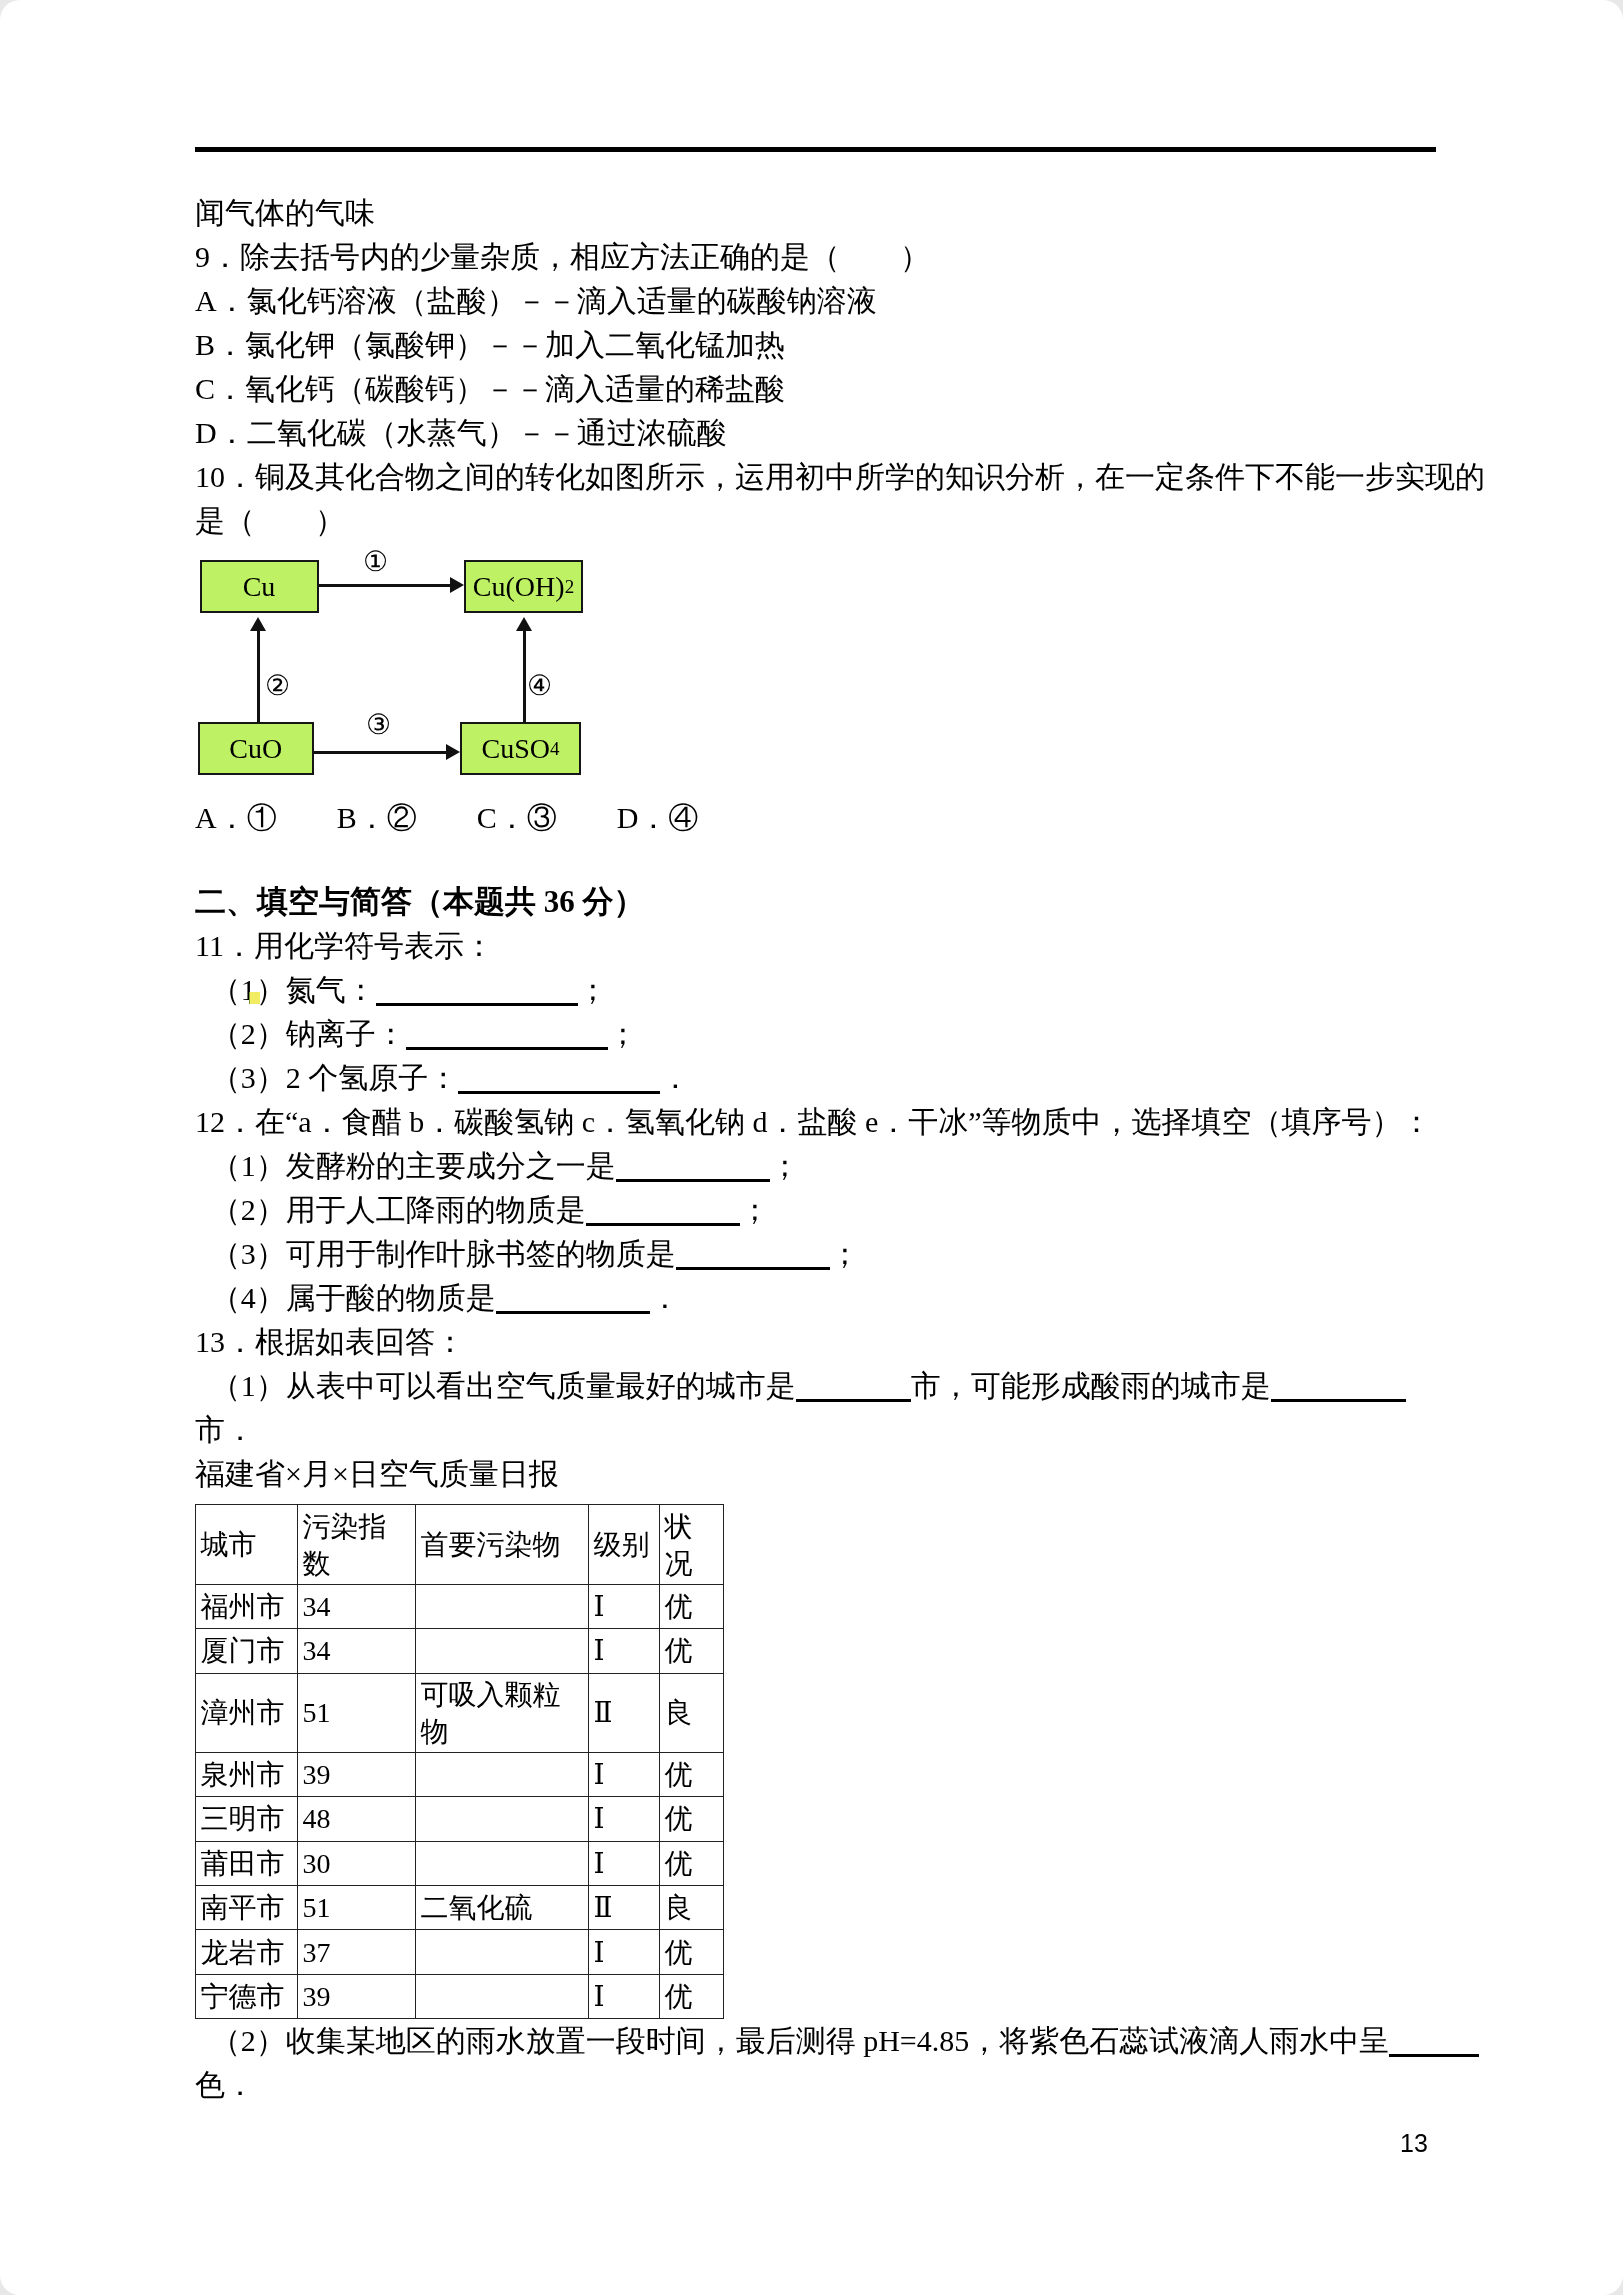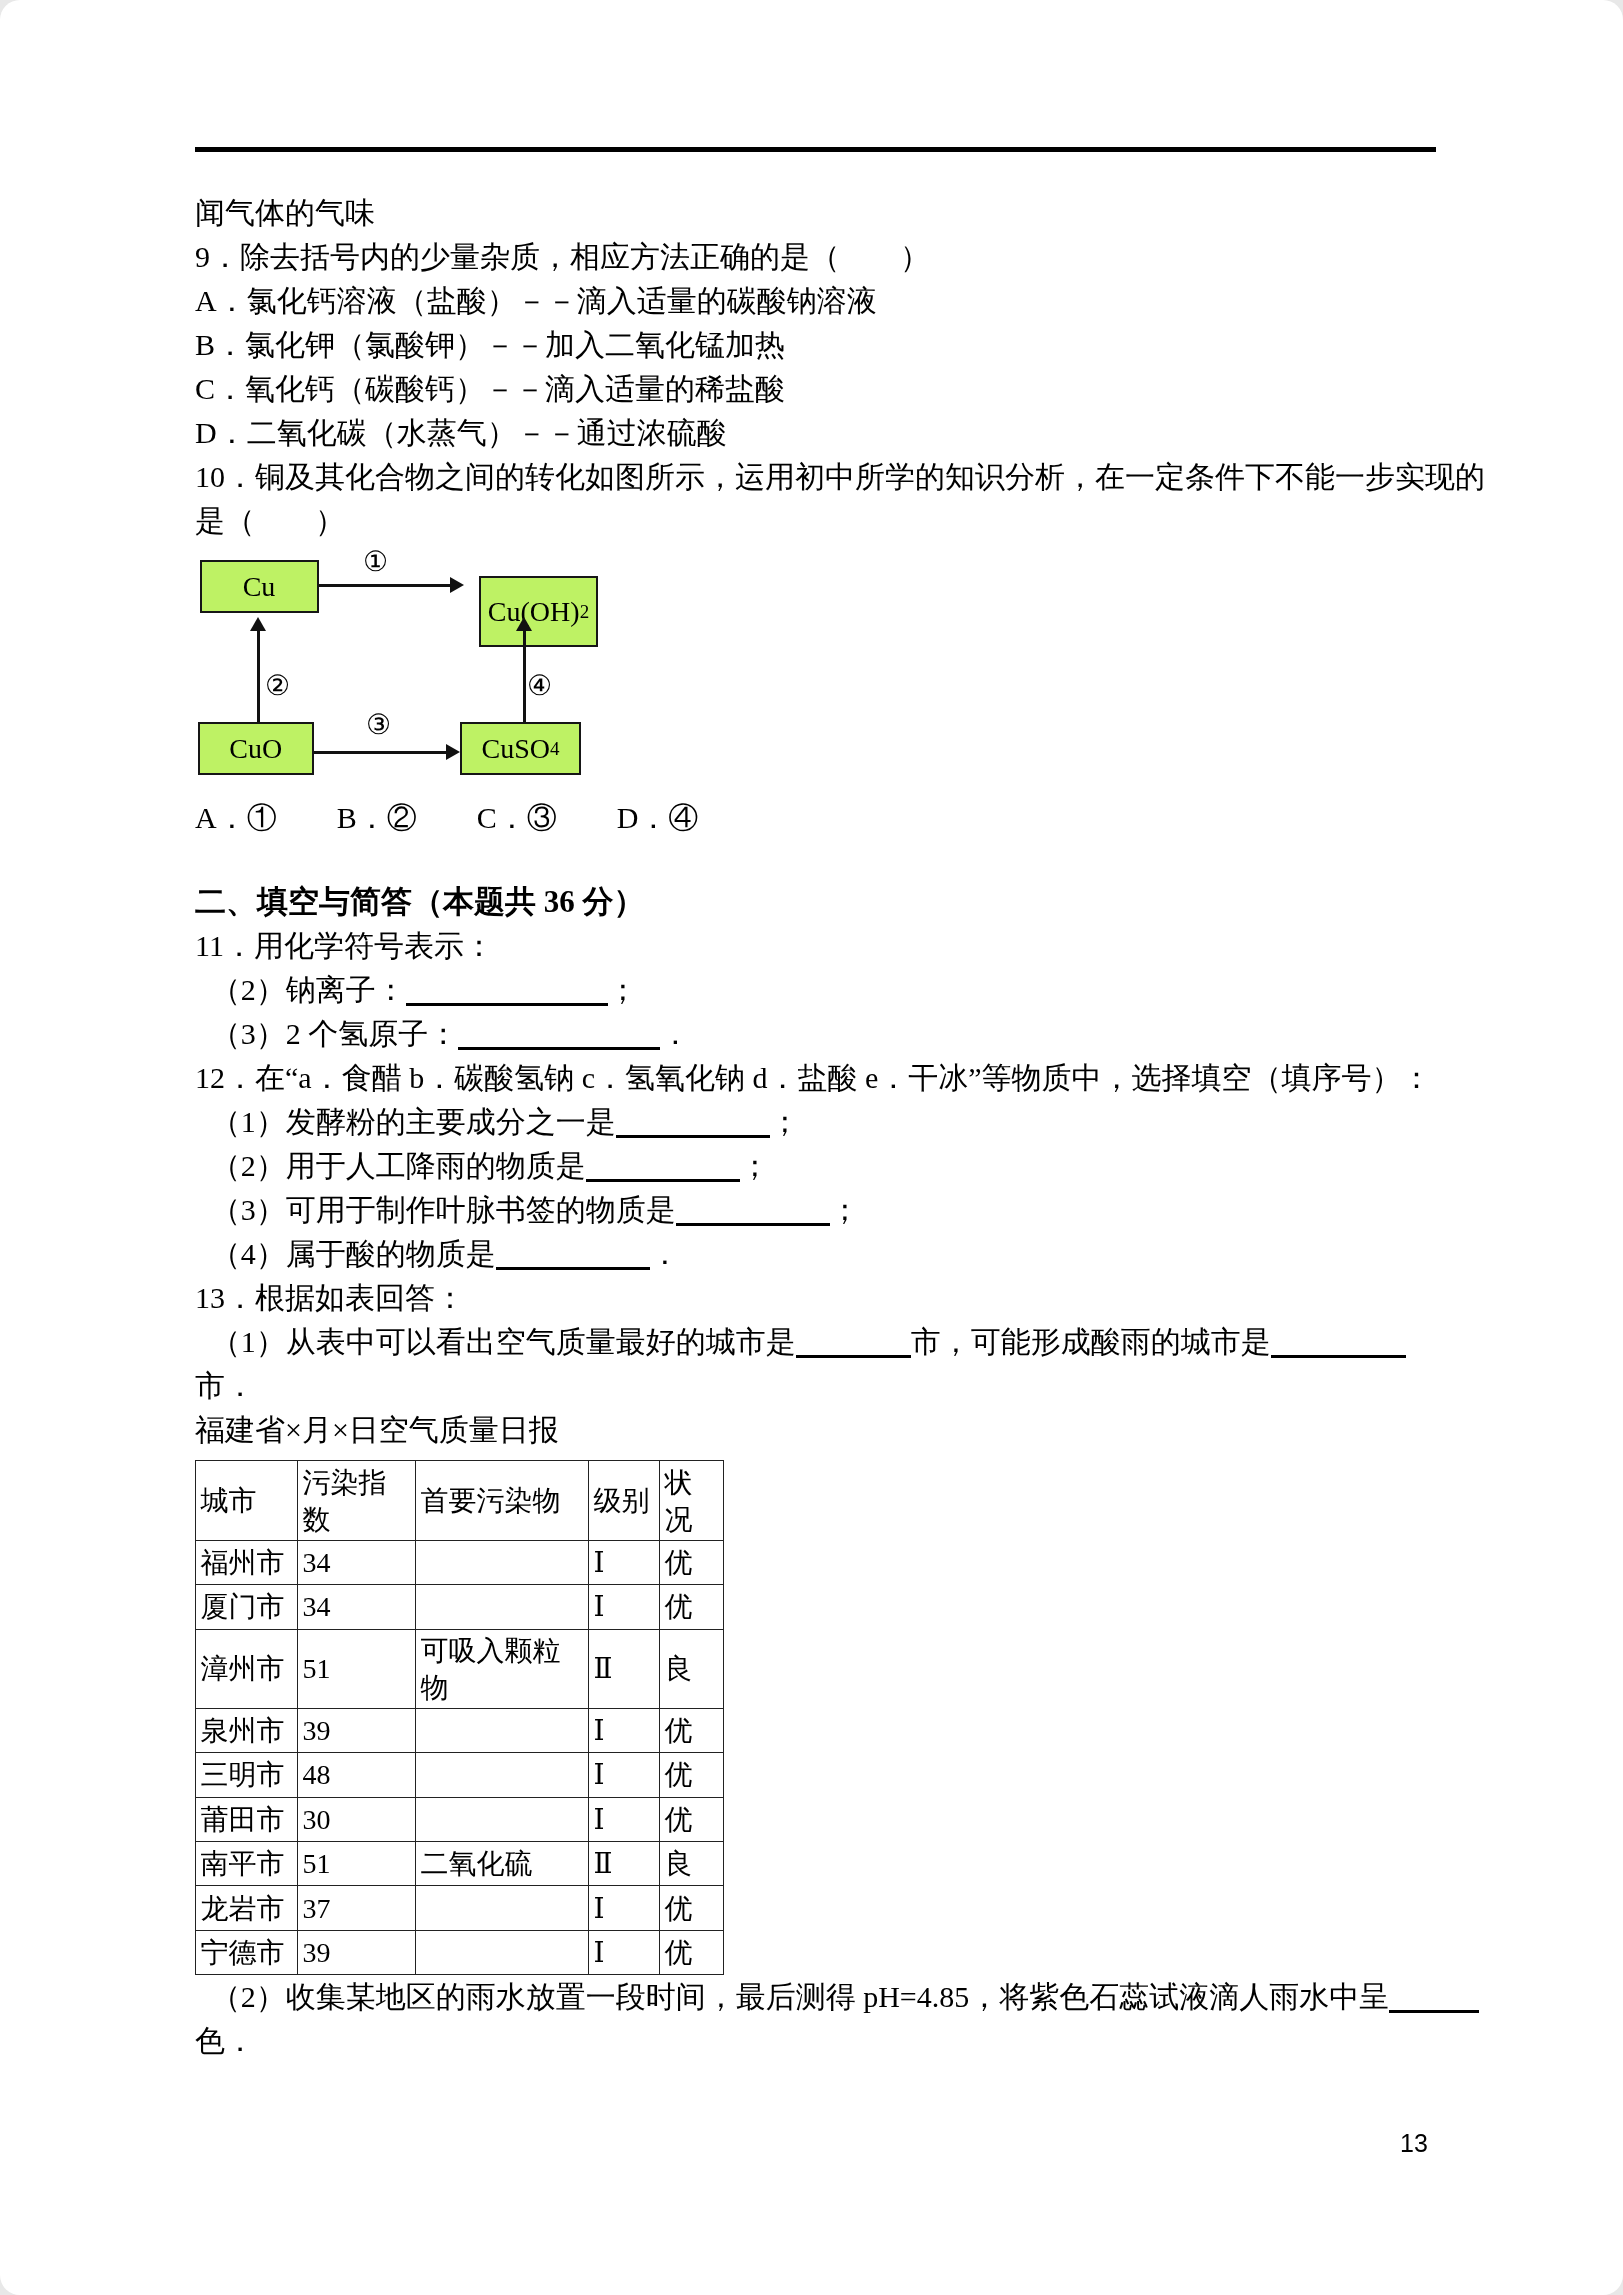"Cu(OH)" .dbox.cuoh { height: 71px -> 53px; left: 284px -> 269px; margin-top: 16px -> none }
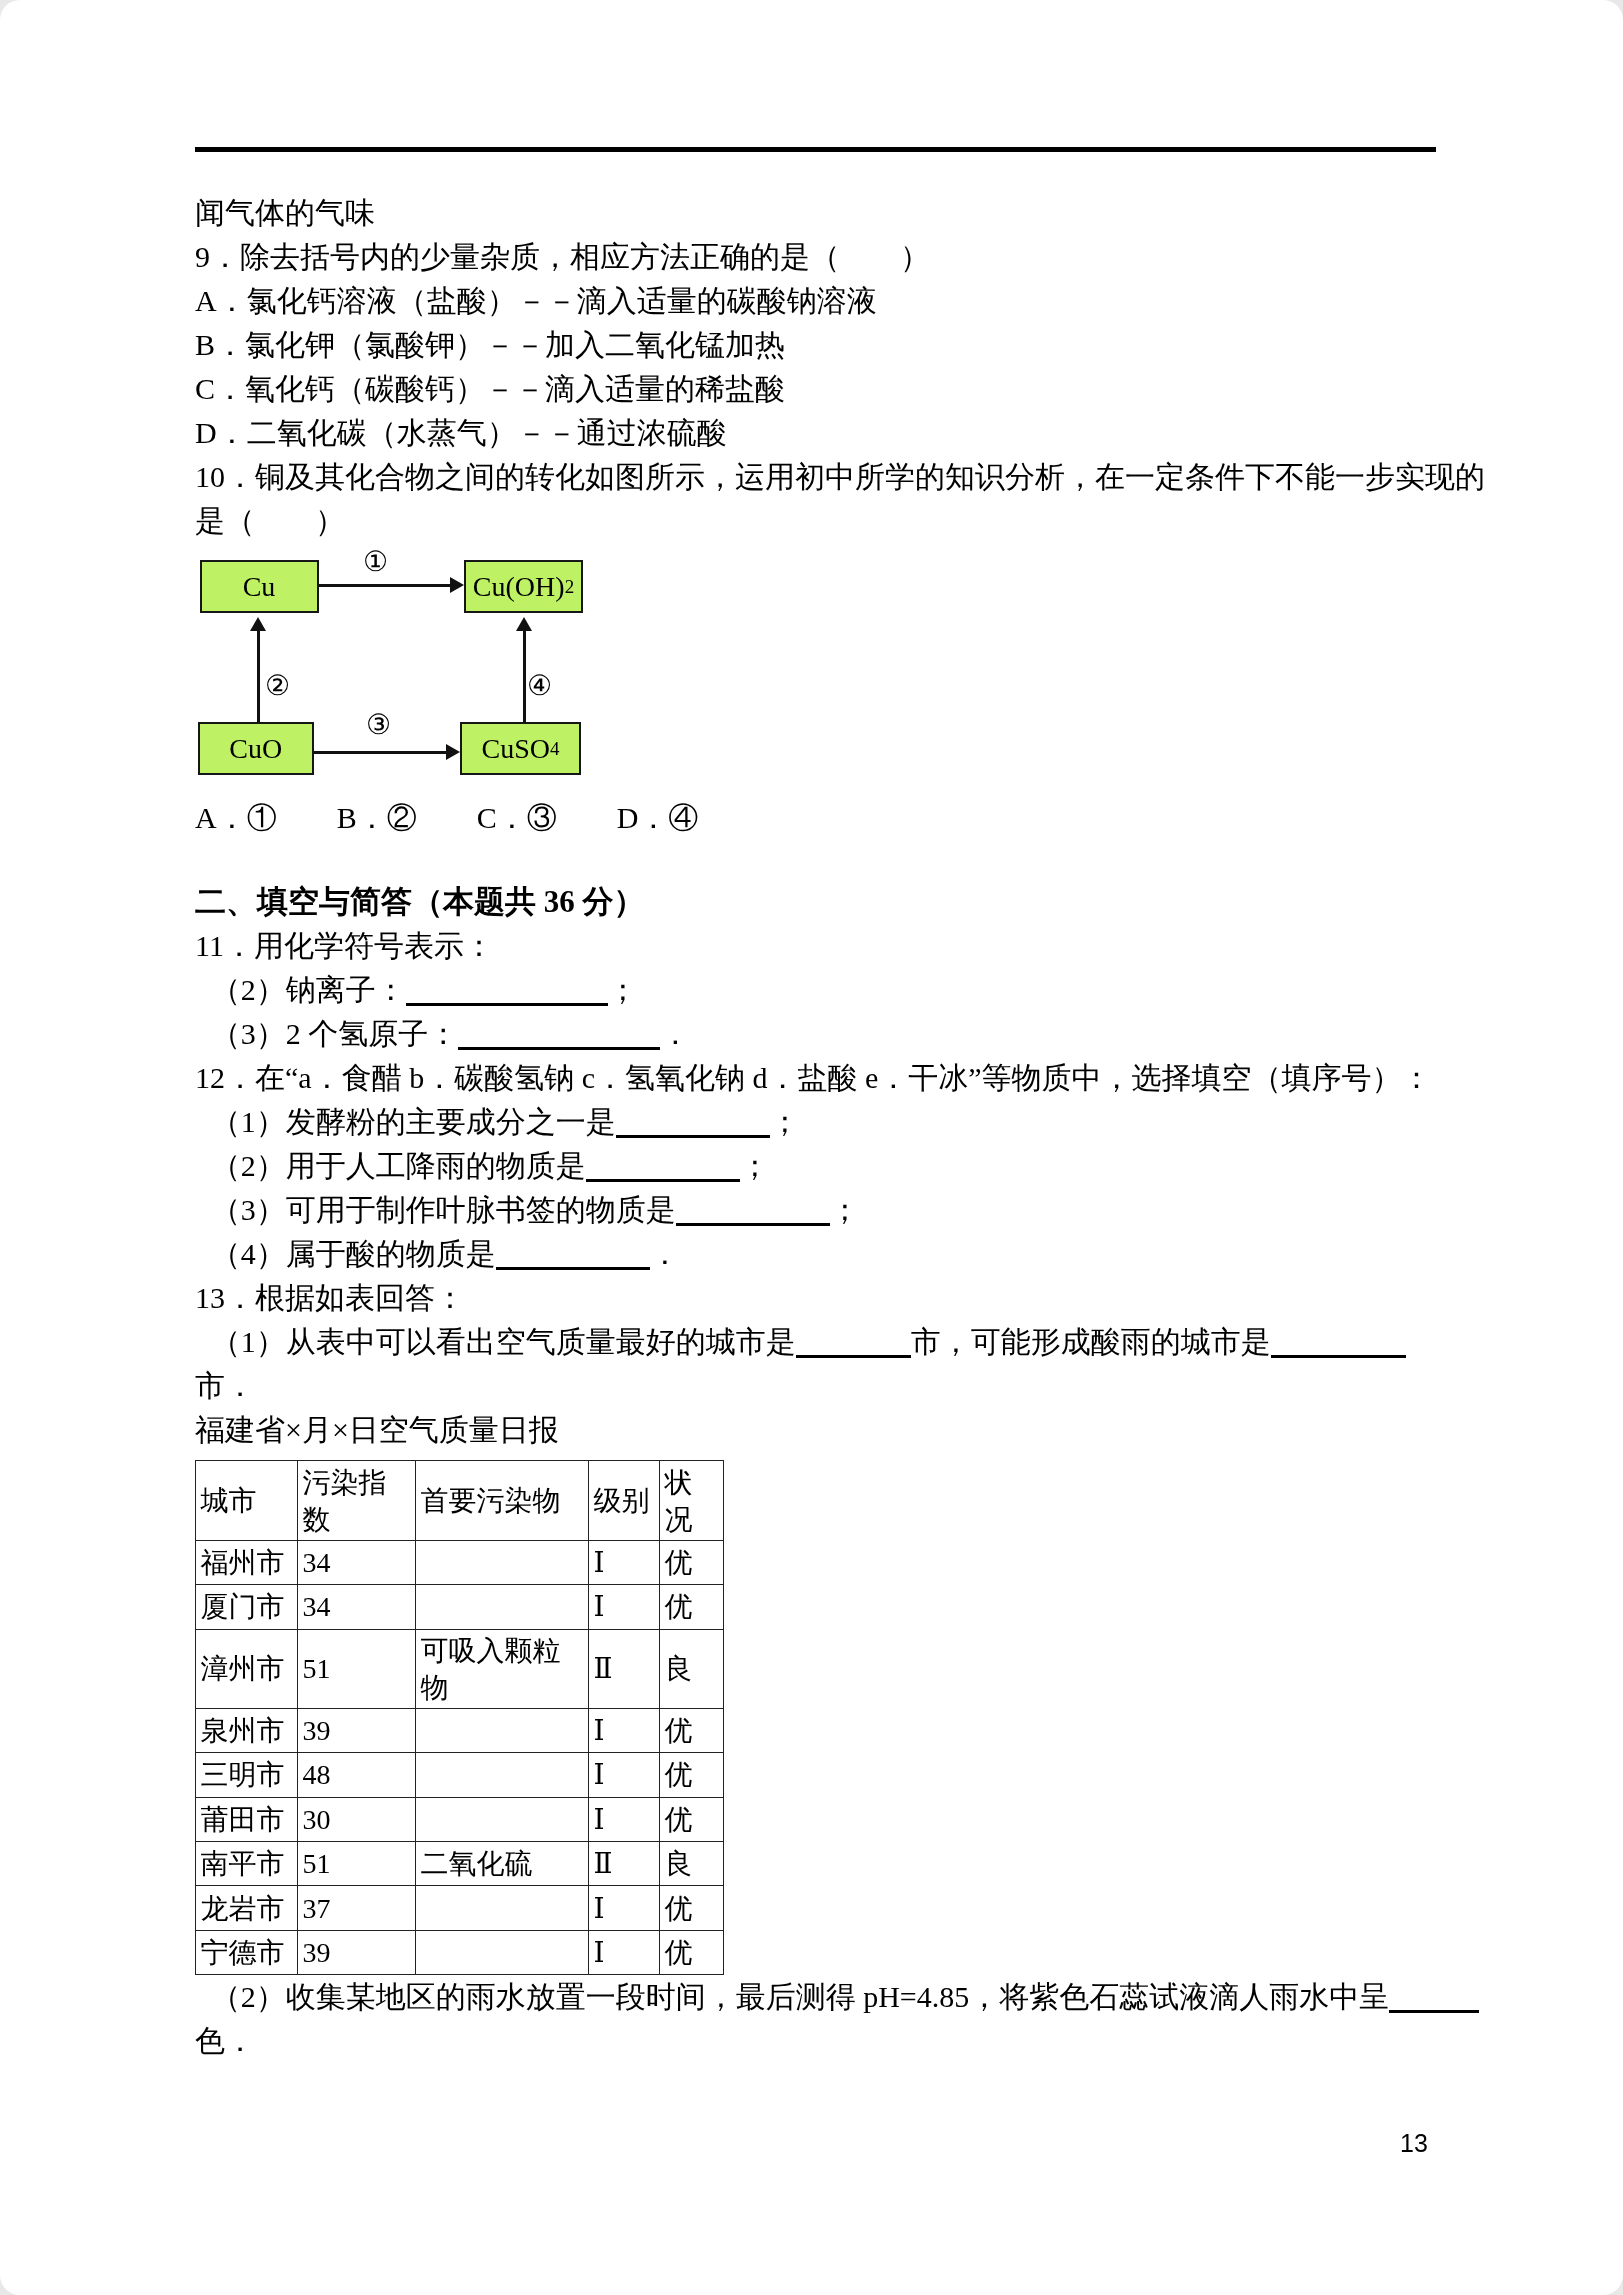"（1）氮气： ；" div.line { html: none -> <div> <span>（1）氮气：</span><span></span><span>；</span> <span></span> </div> }
